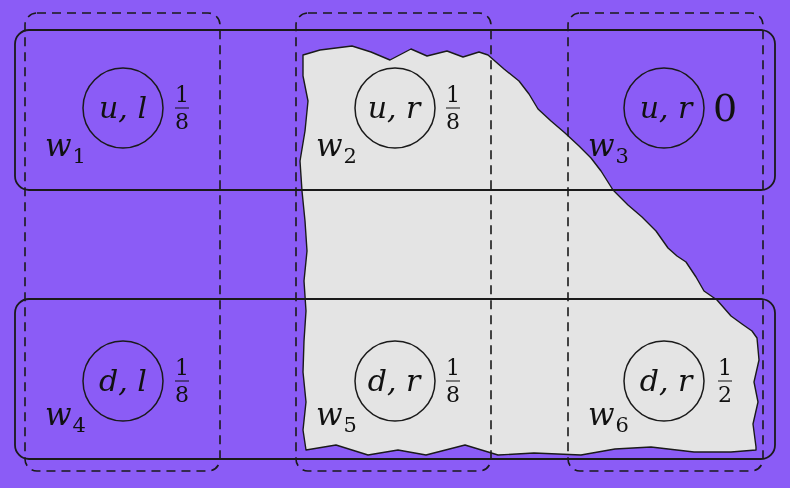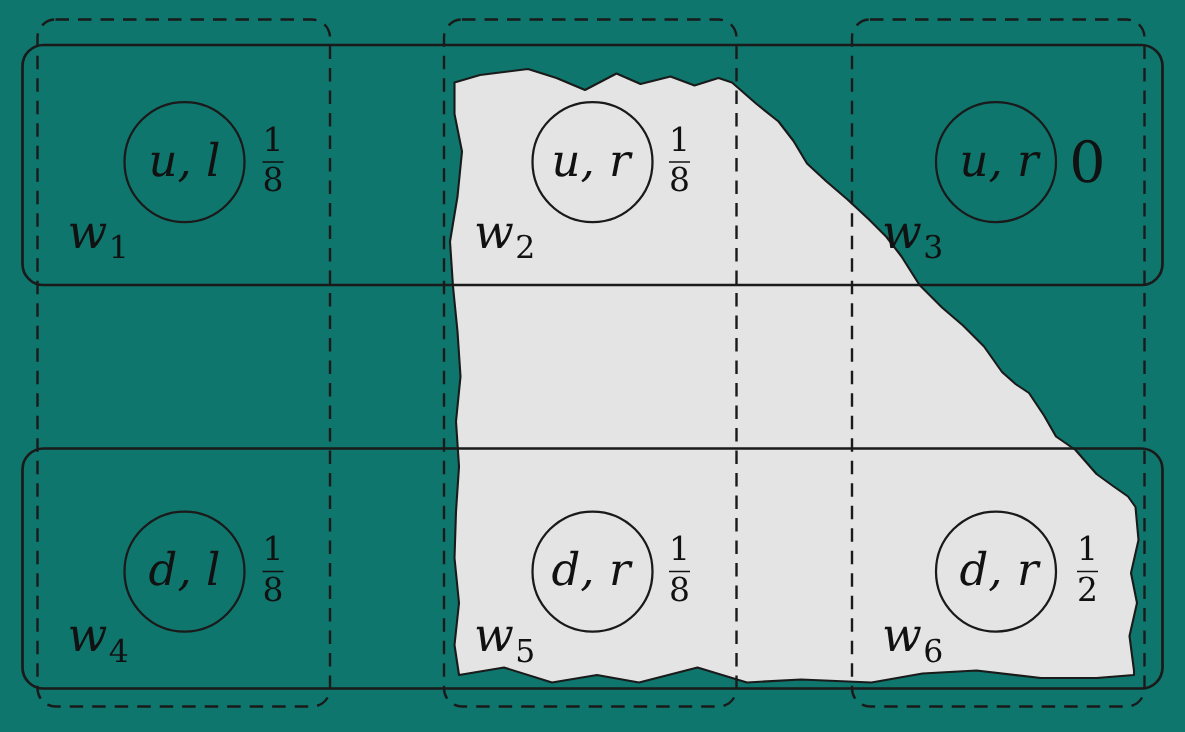"u, l" .canvas { background: #0f766e -> #8b5cf6 }
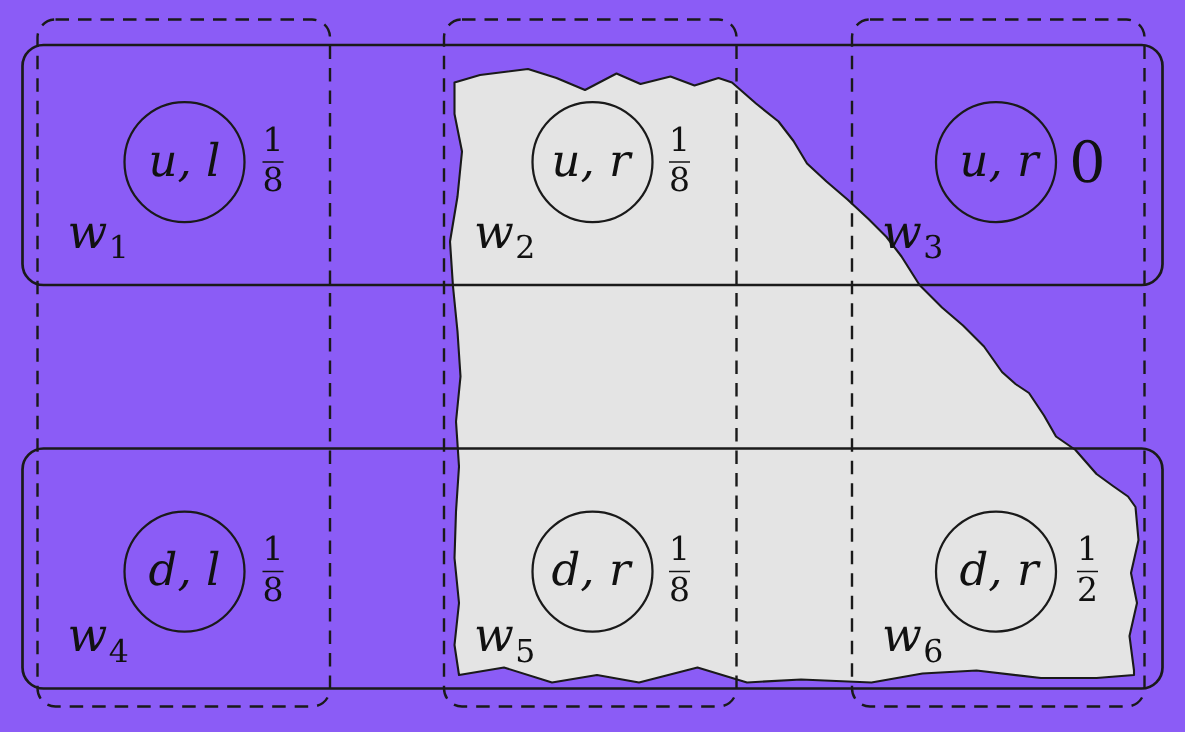"w1" .wlabel { top: 128px -> 118px }
